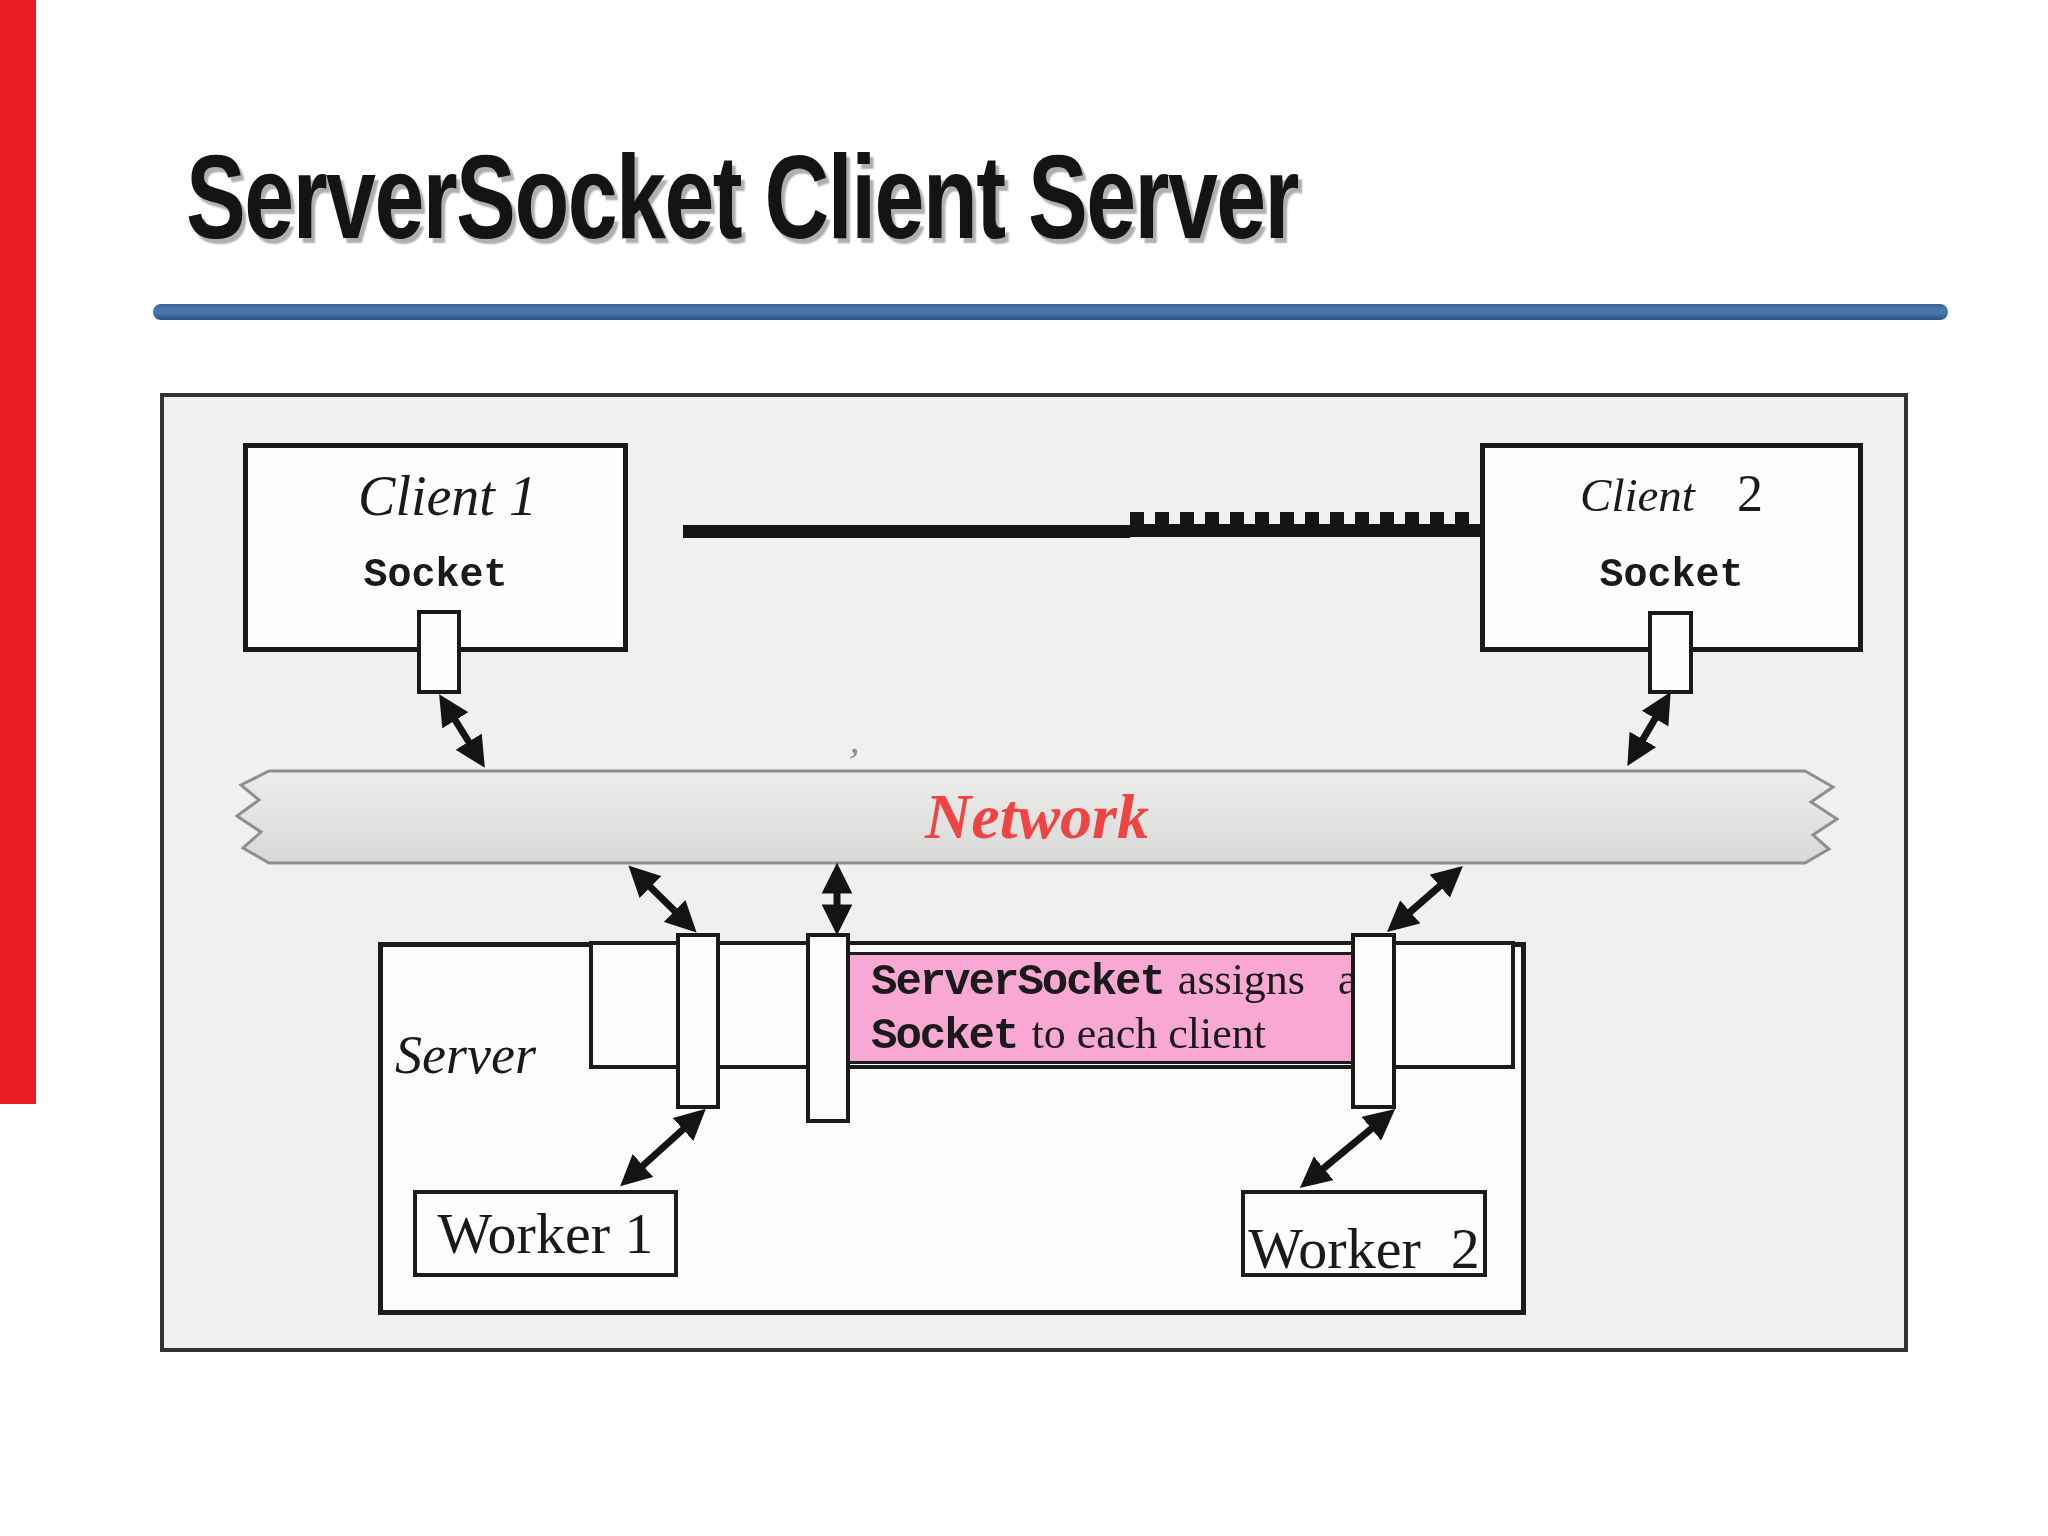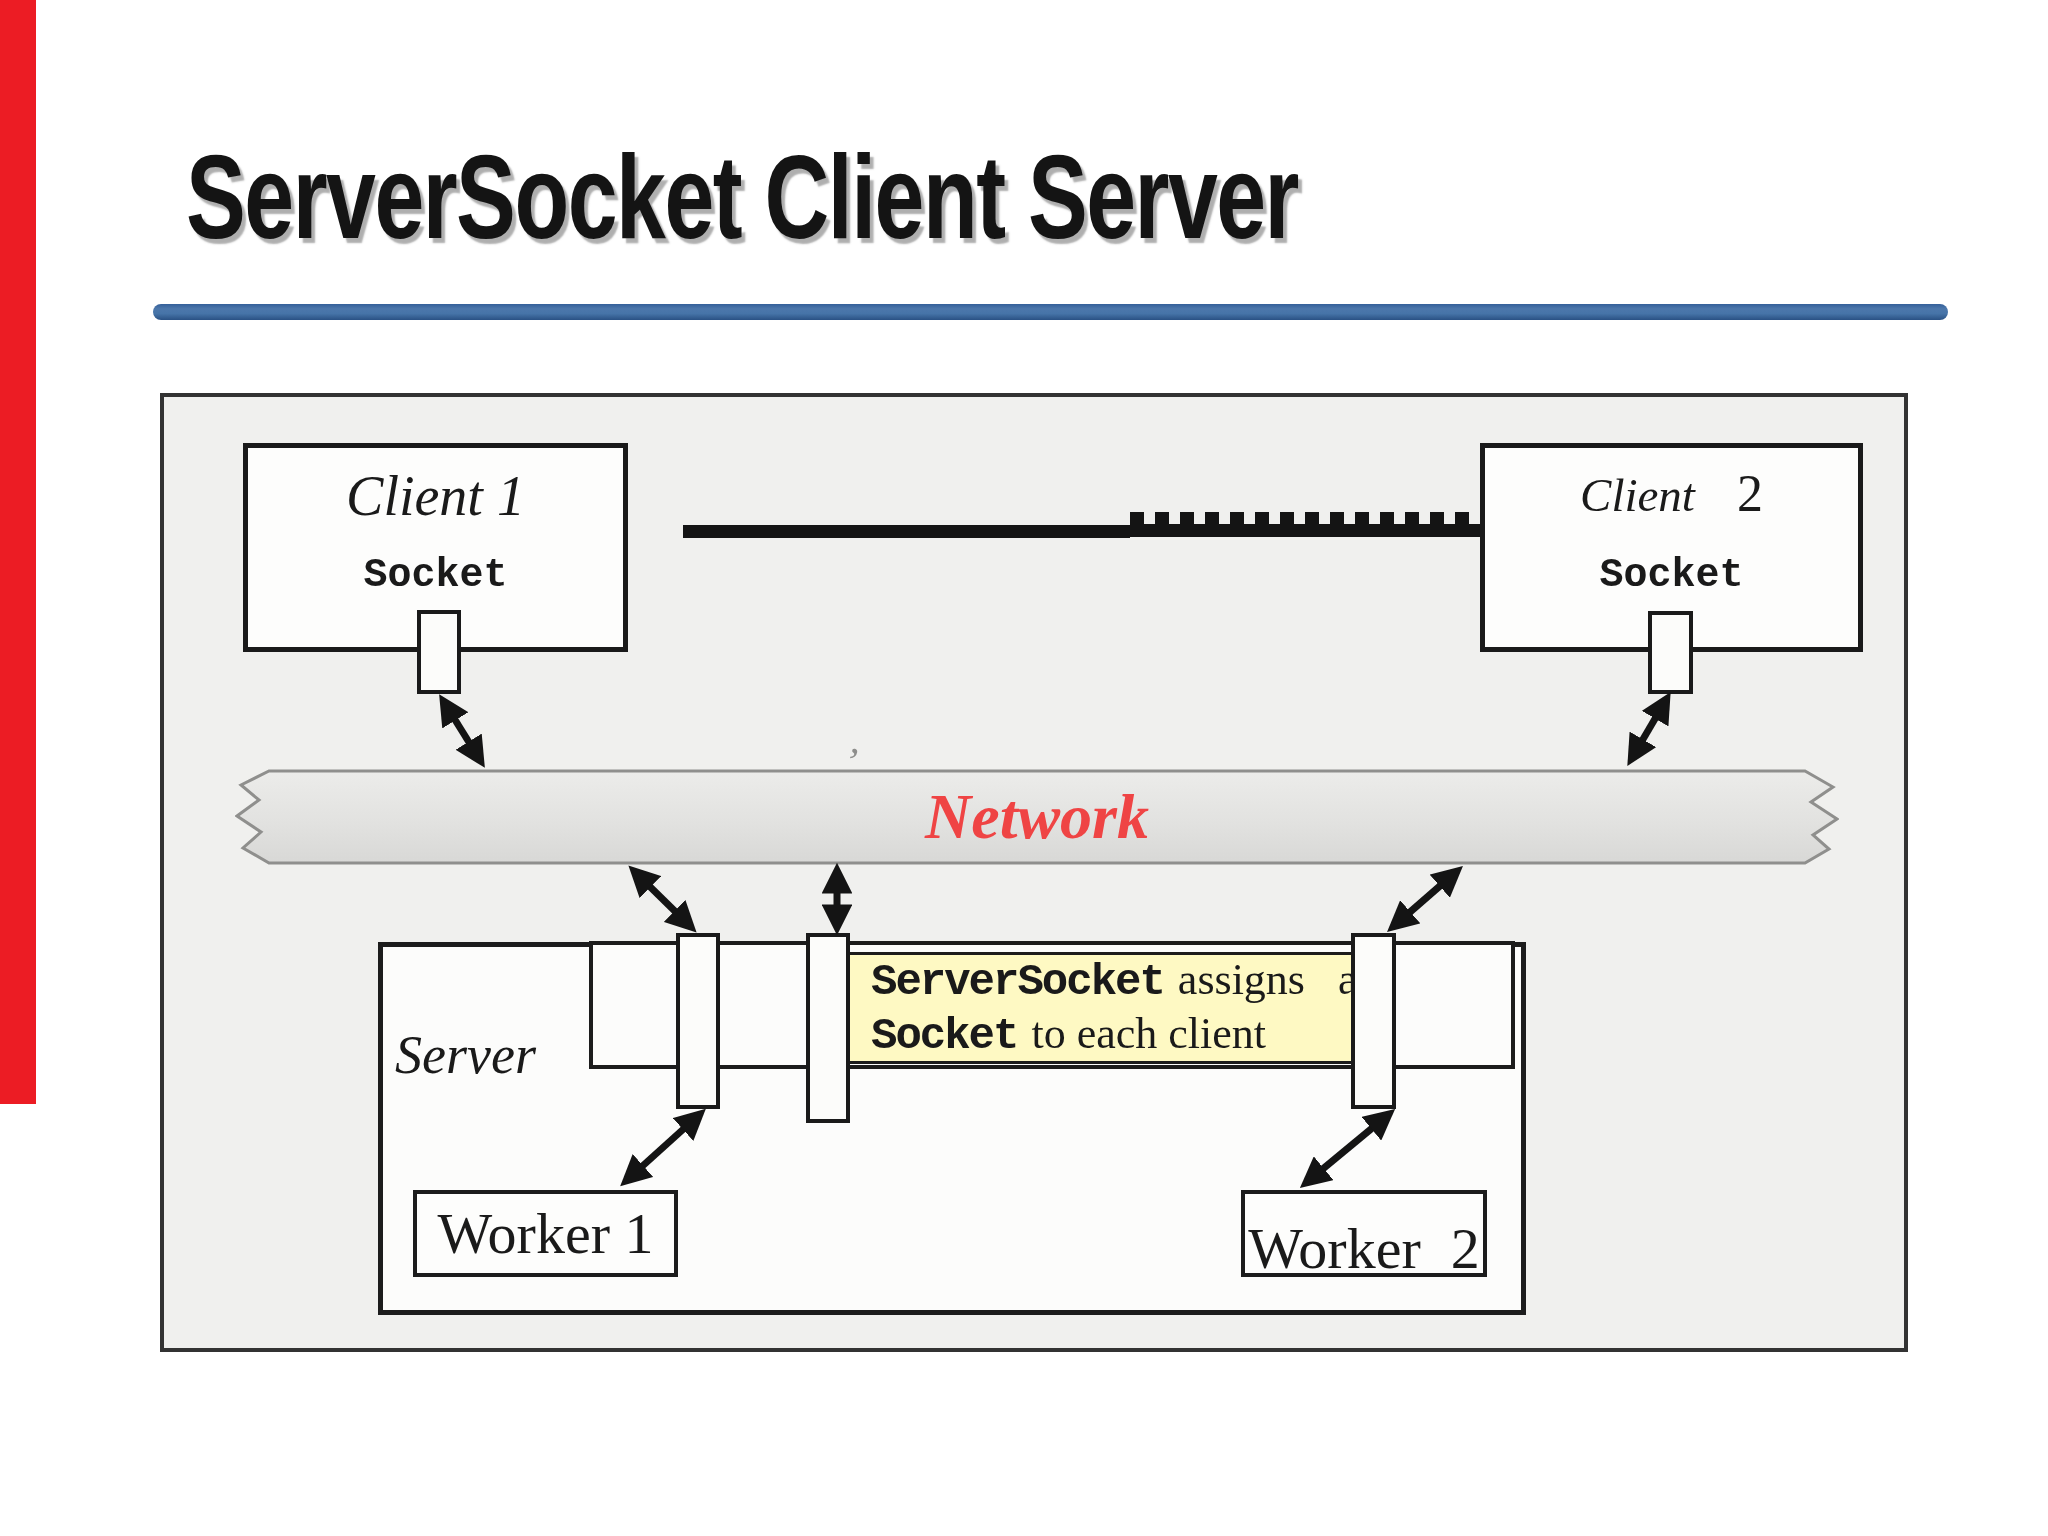"Client 1" .client-title { left: 0 -> 12px }
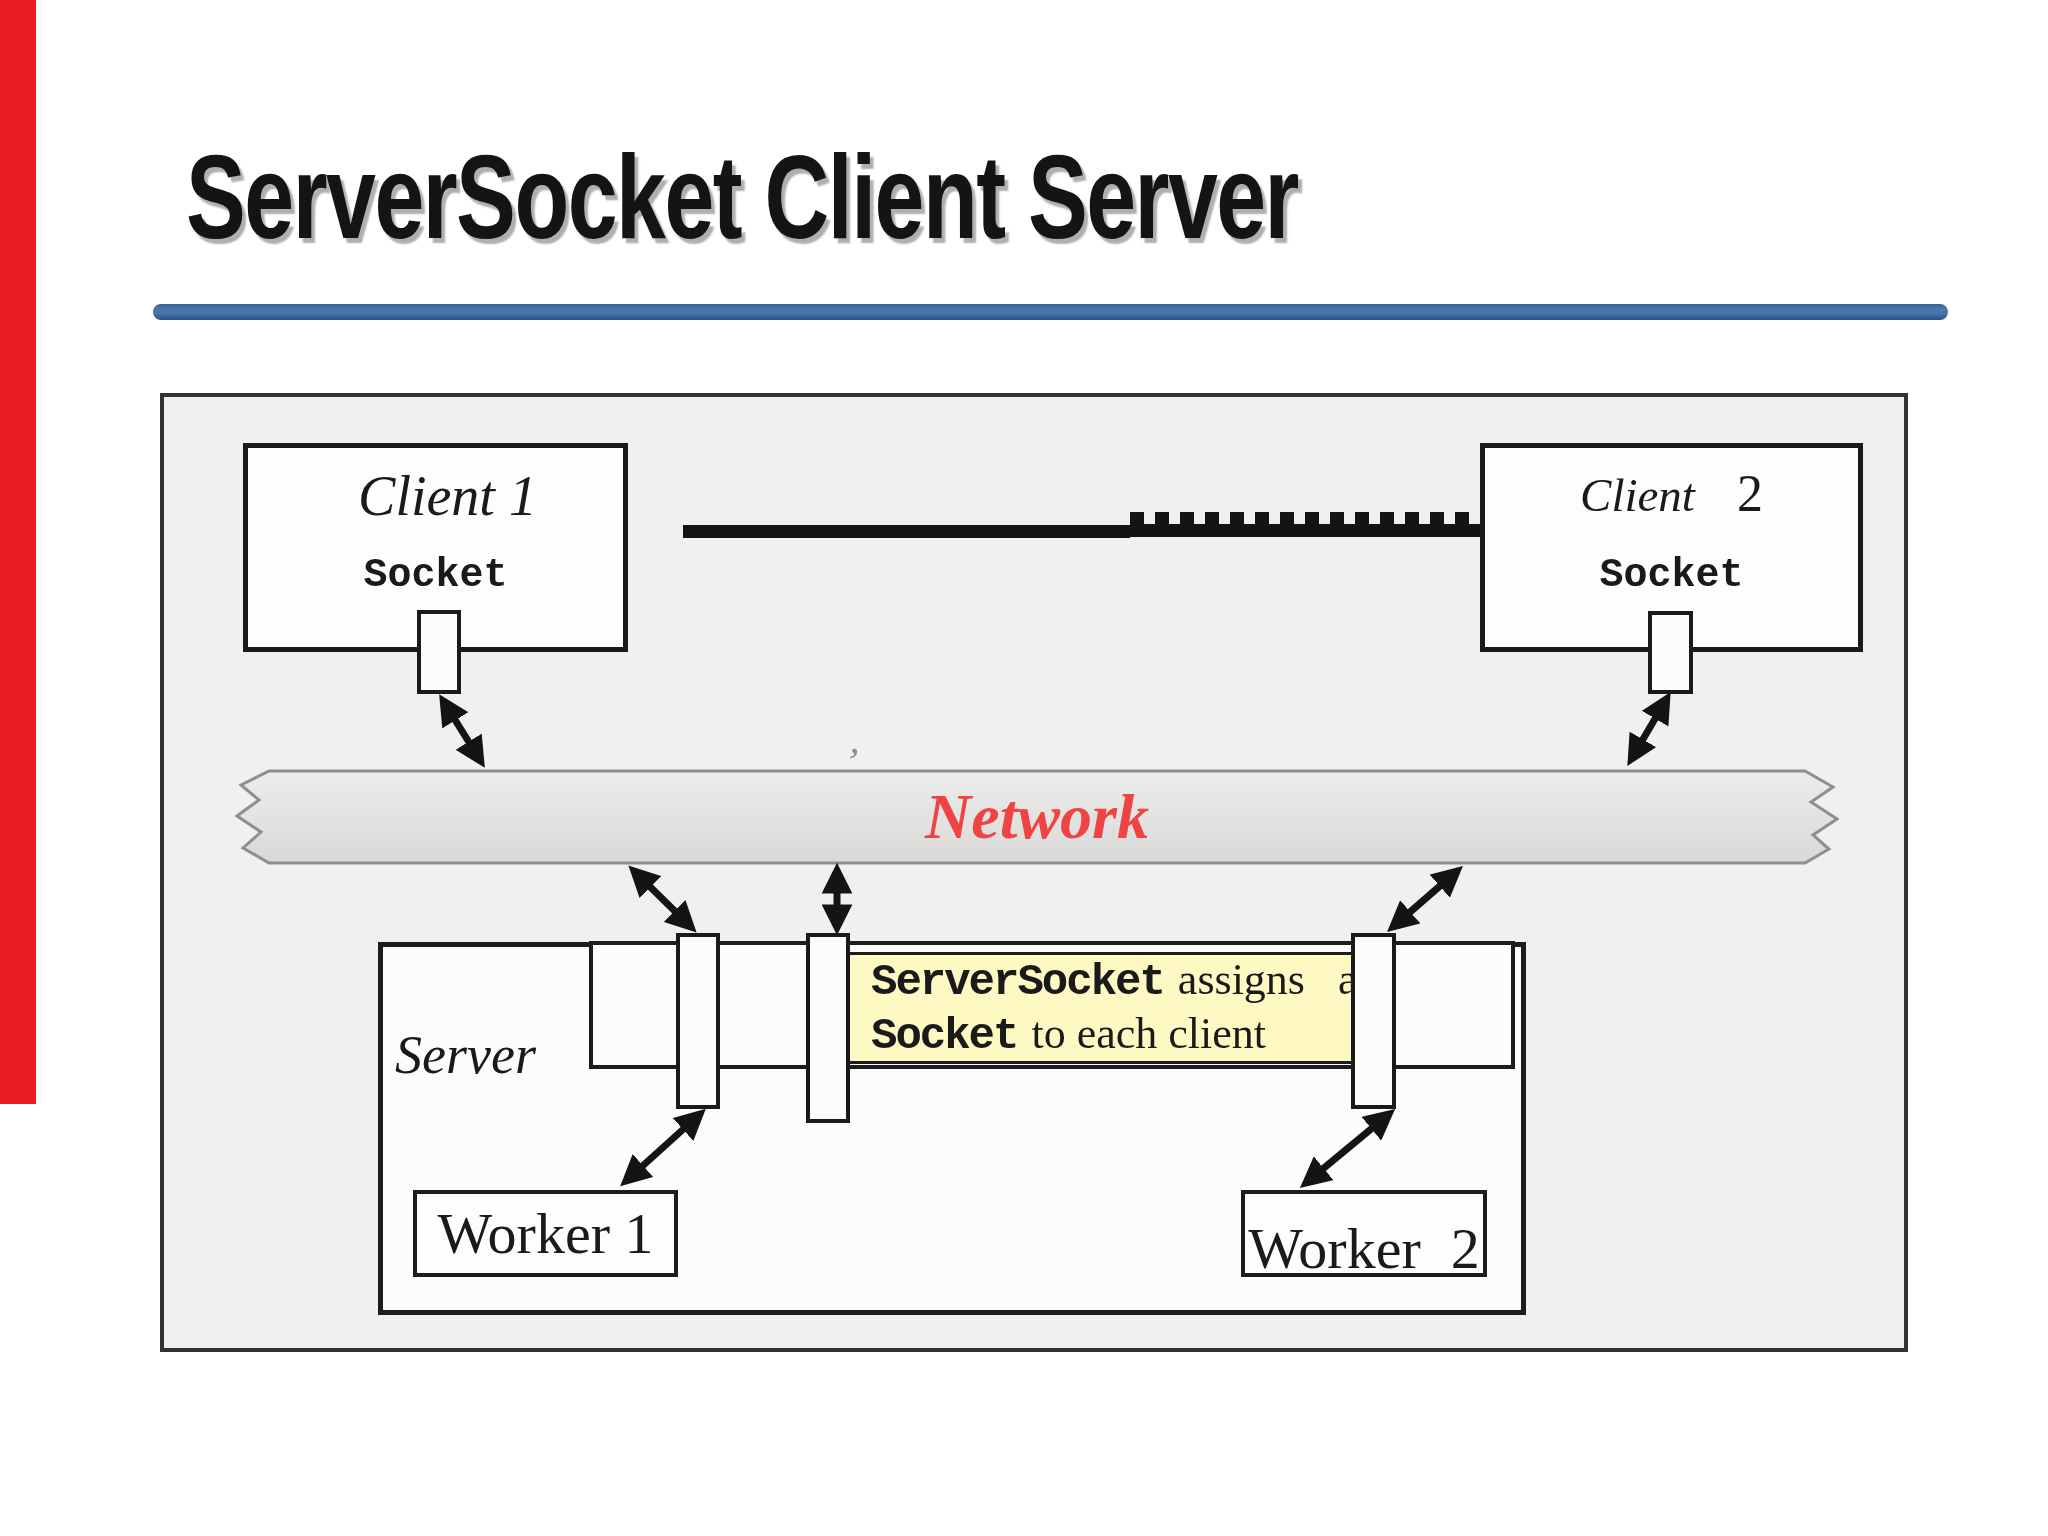"ServerSocket assigns a" .note-box { background: #fef9c3 -> #f9a8d4 }
